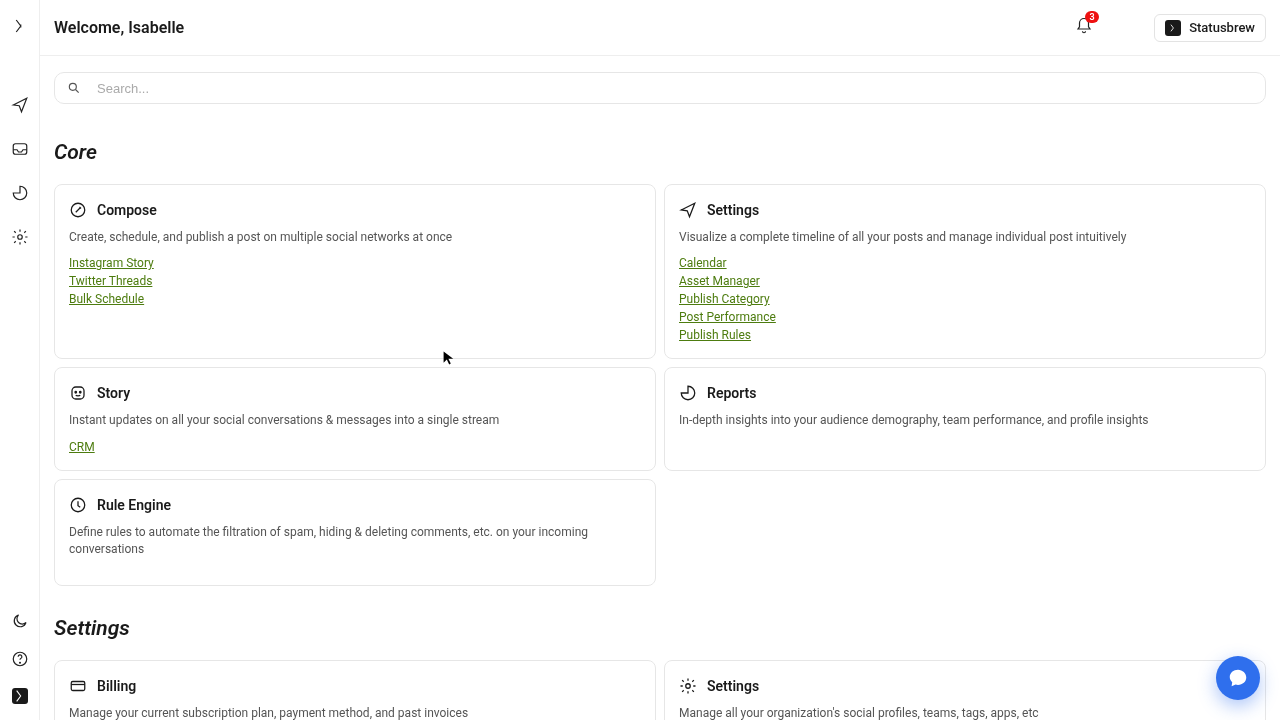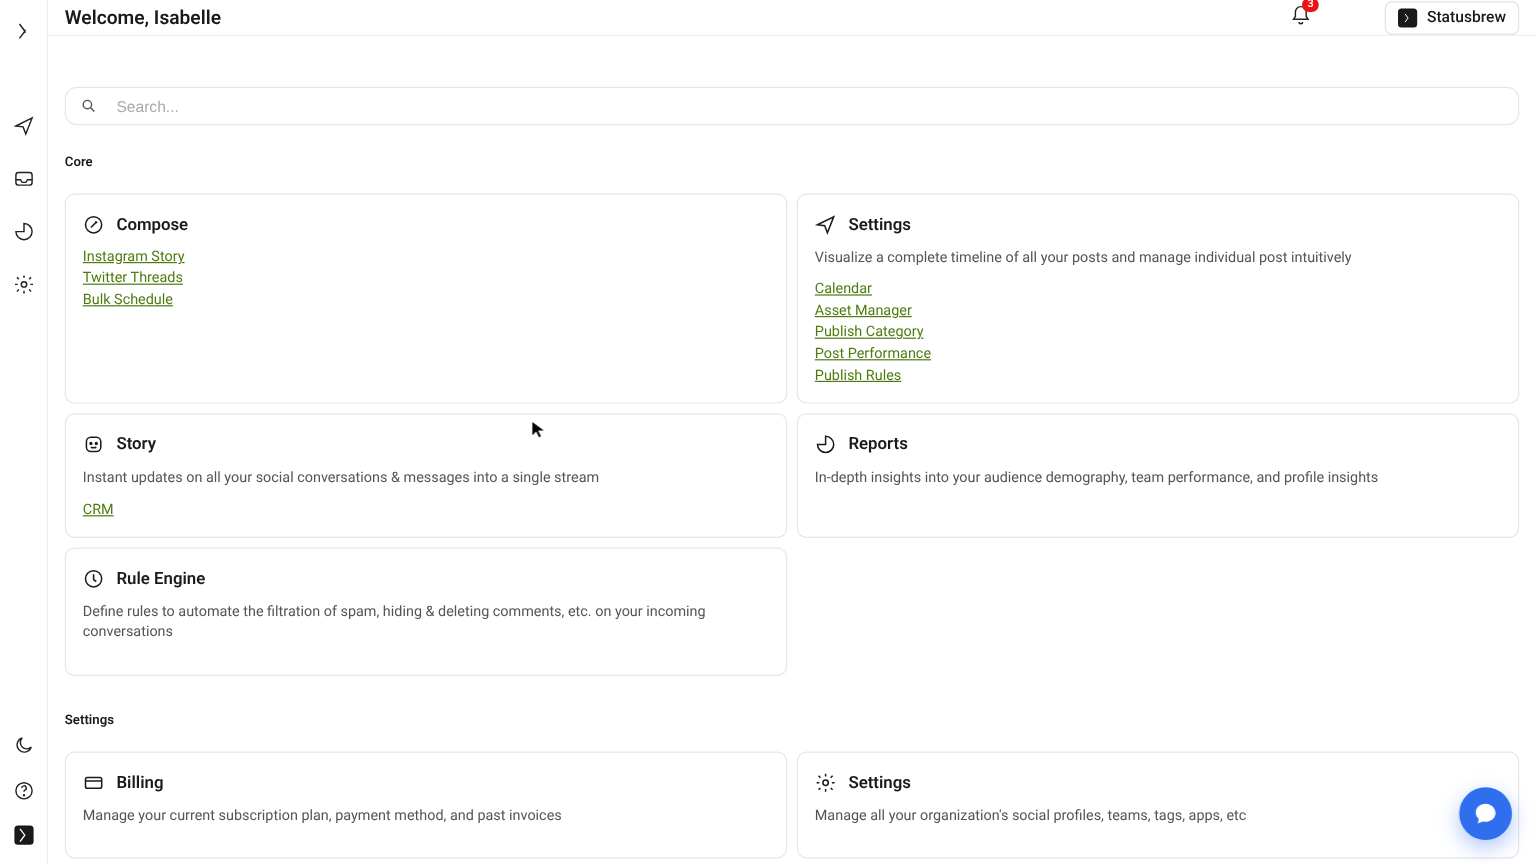"Welcome, Isabelle" .topbar { height: 30px -> 56px }
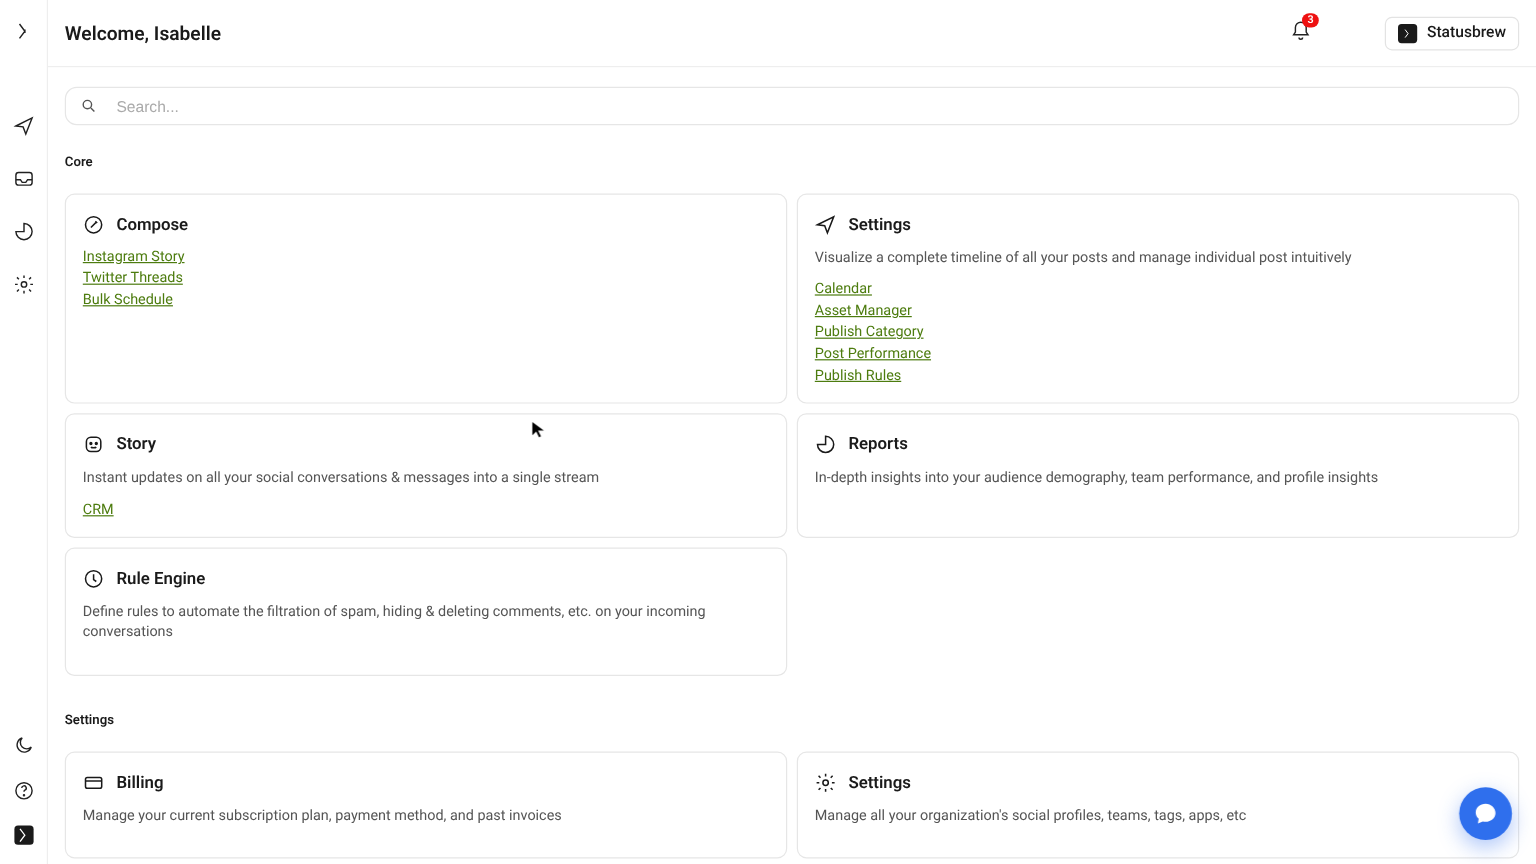"Search..." .search { margin-bottom: 24px -> 36px }
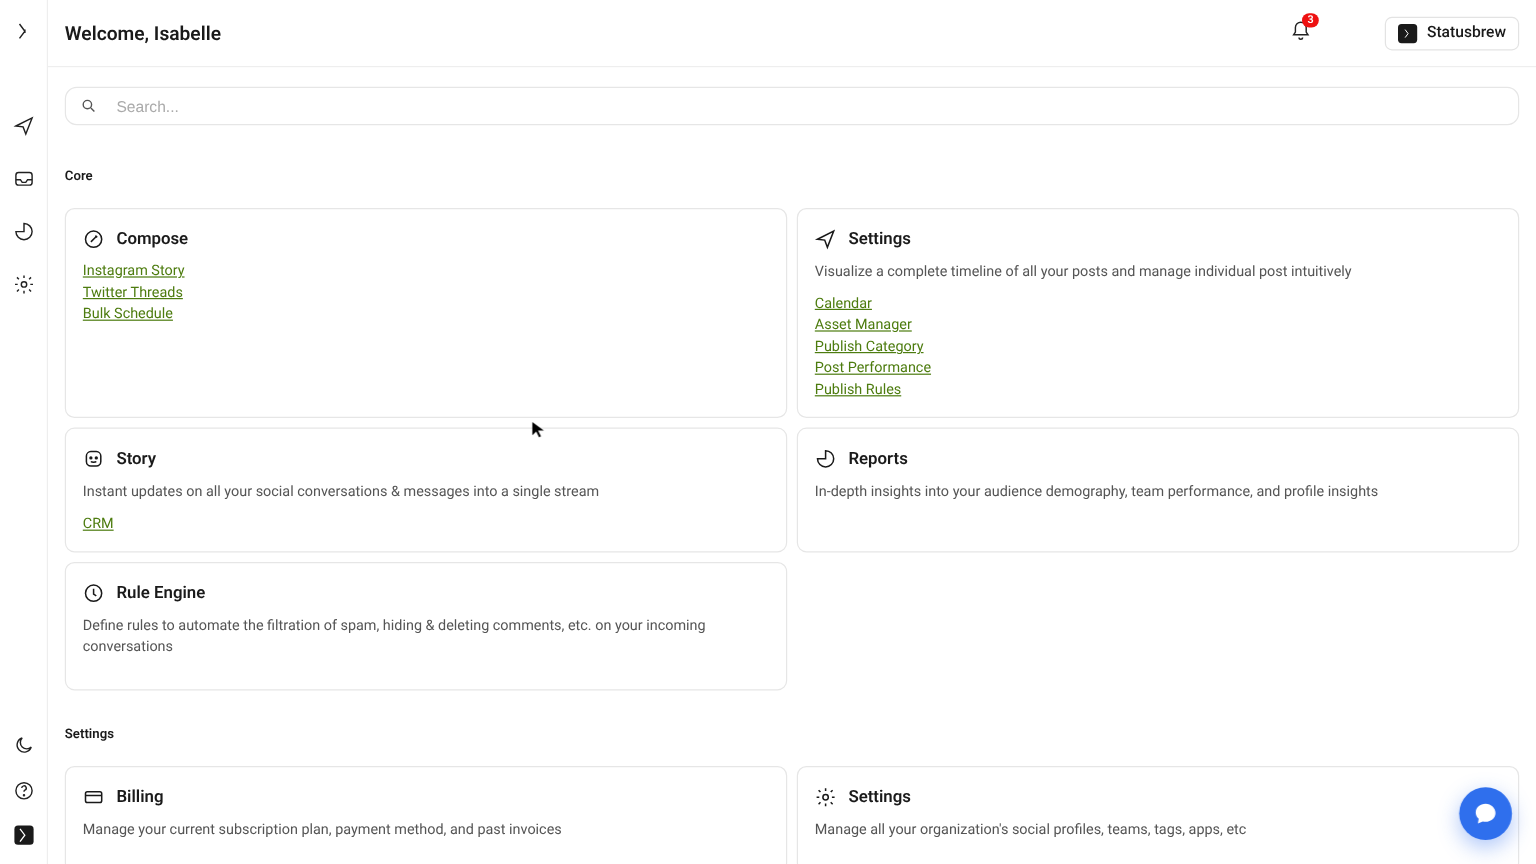"Core" .section-title { font-size: 11px -> 21px; font-style: none -> italic }
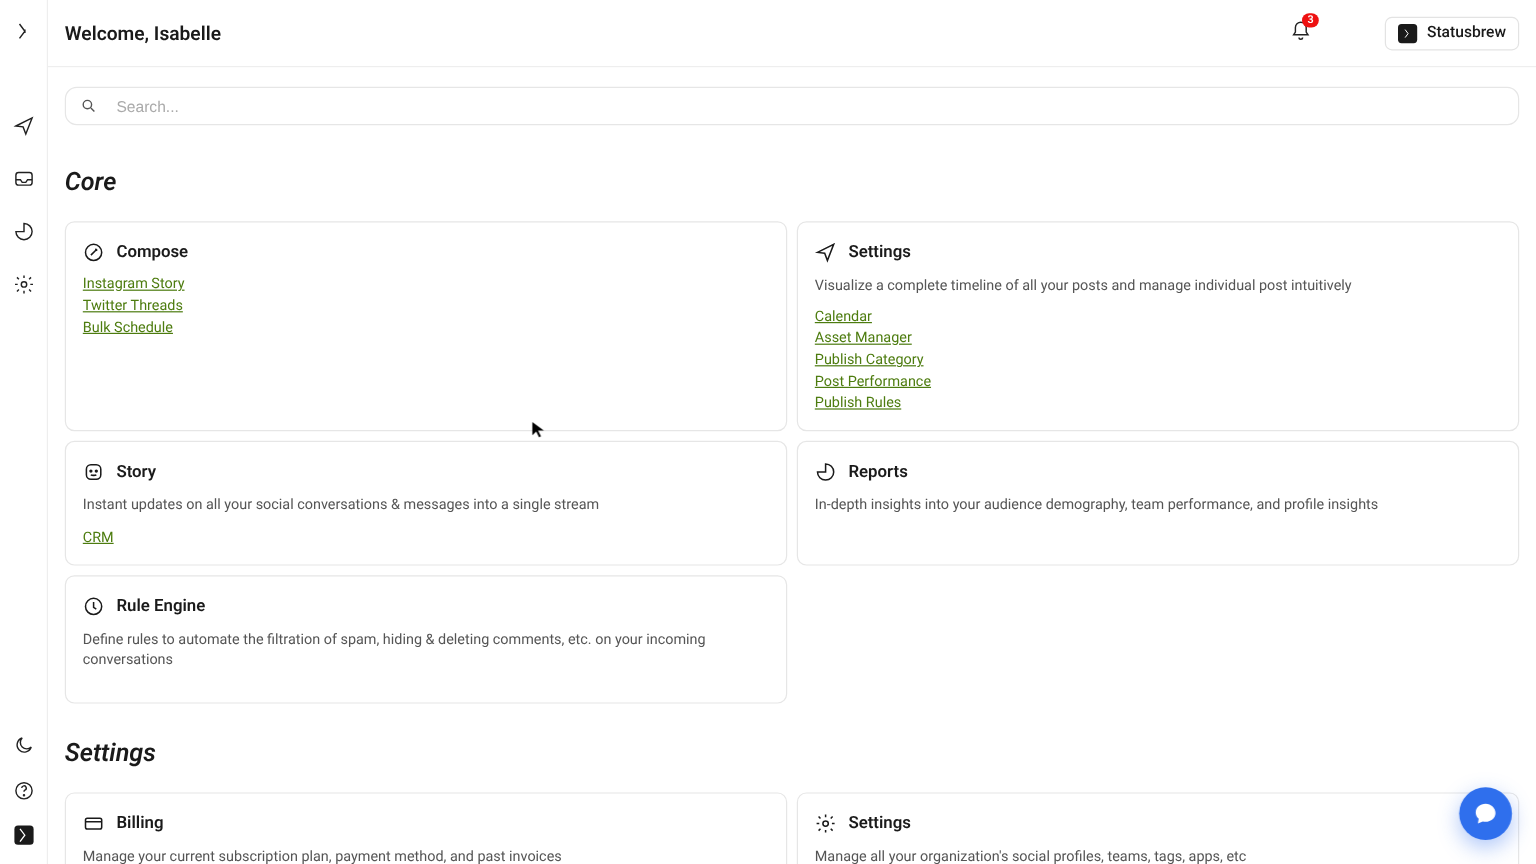"Create, schedule, and publish a" div.card-desc { html: none -> <div>Create, schedule, and publish a post on multiple social networks at once</div> }
